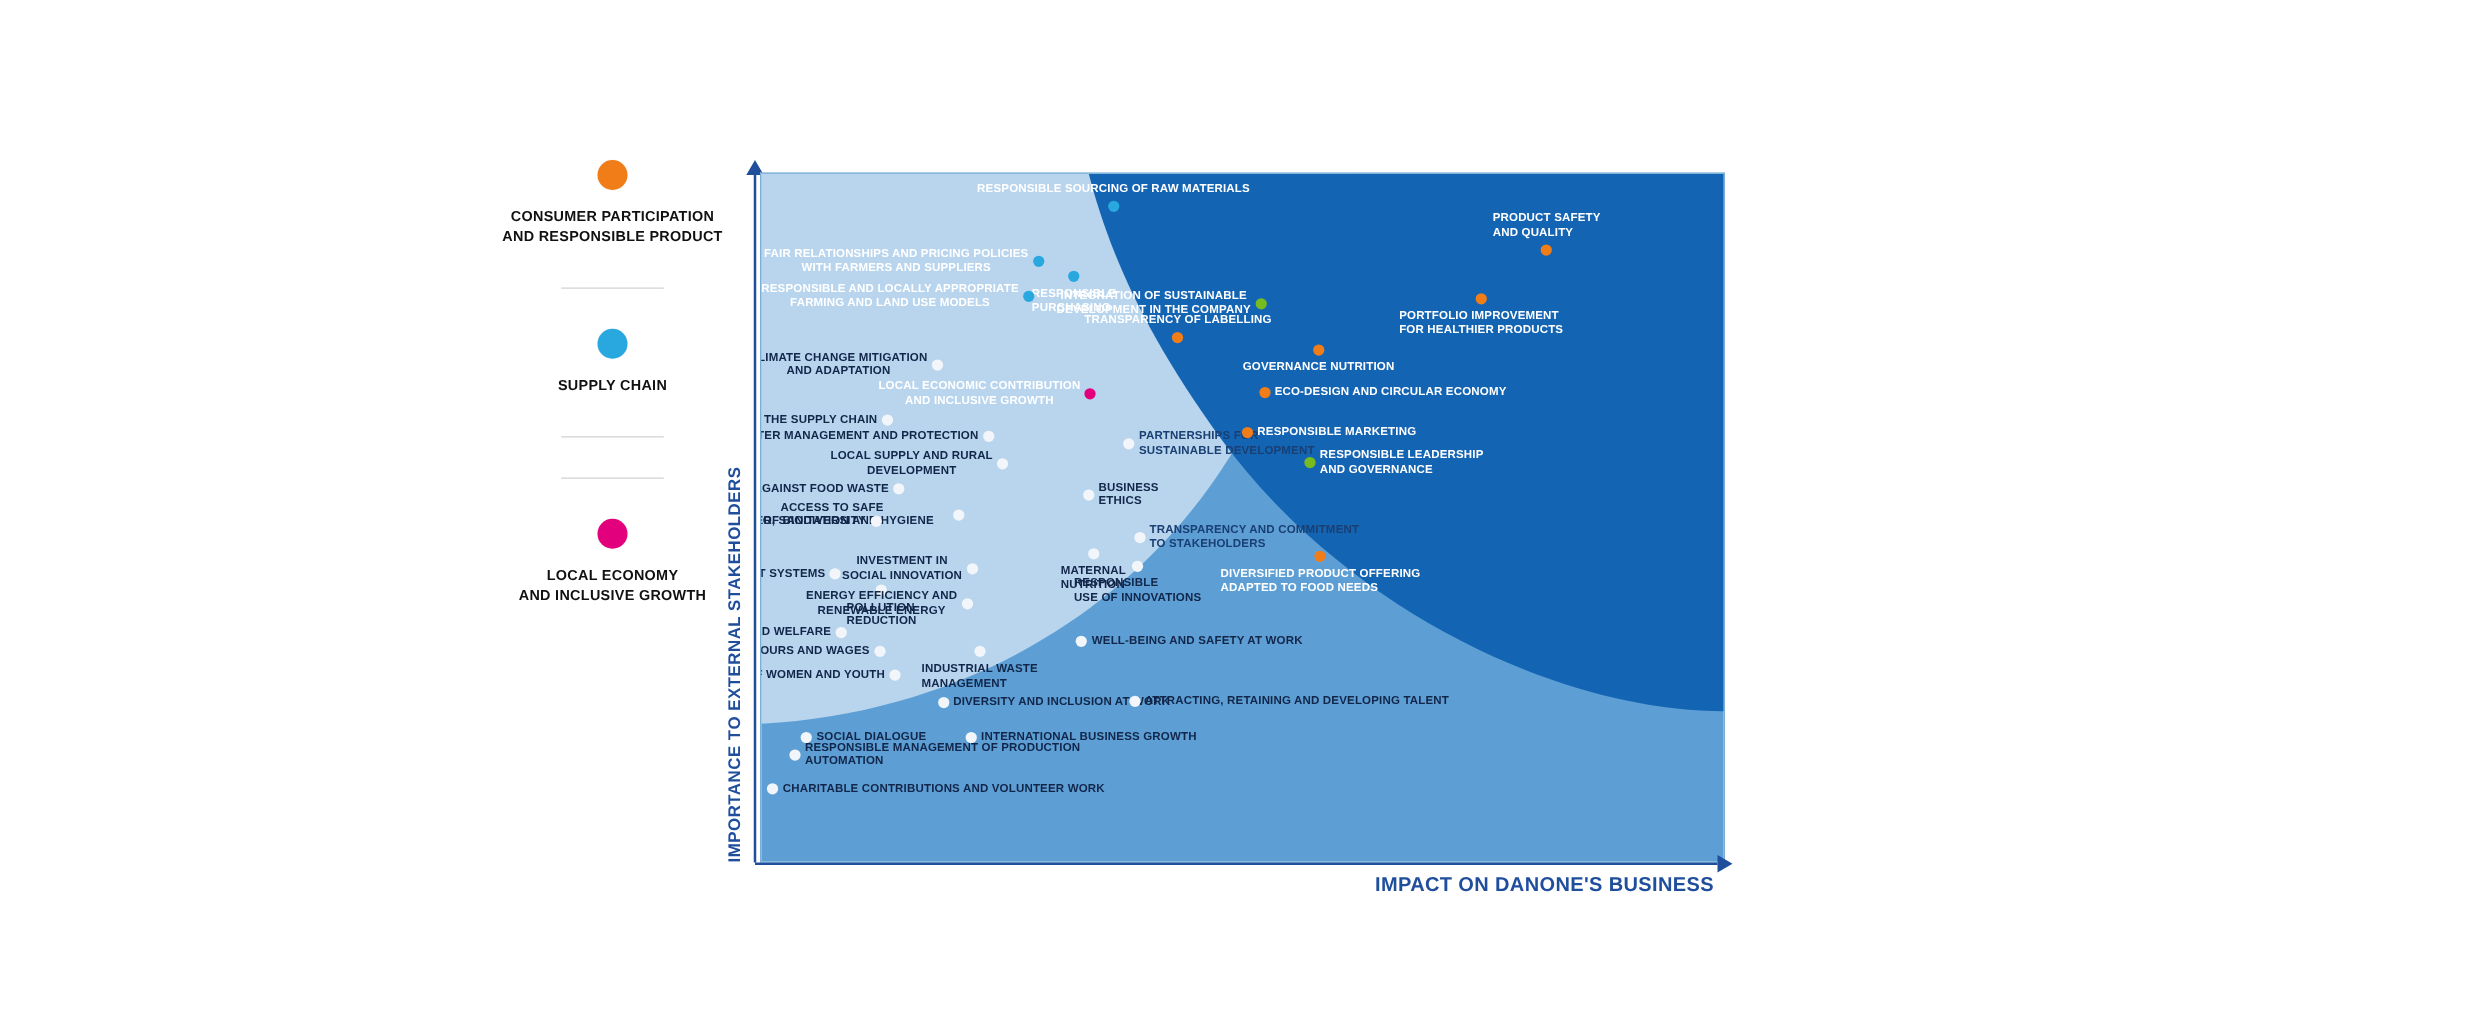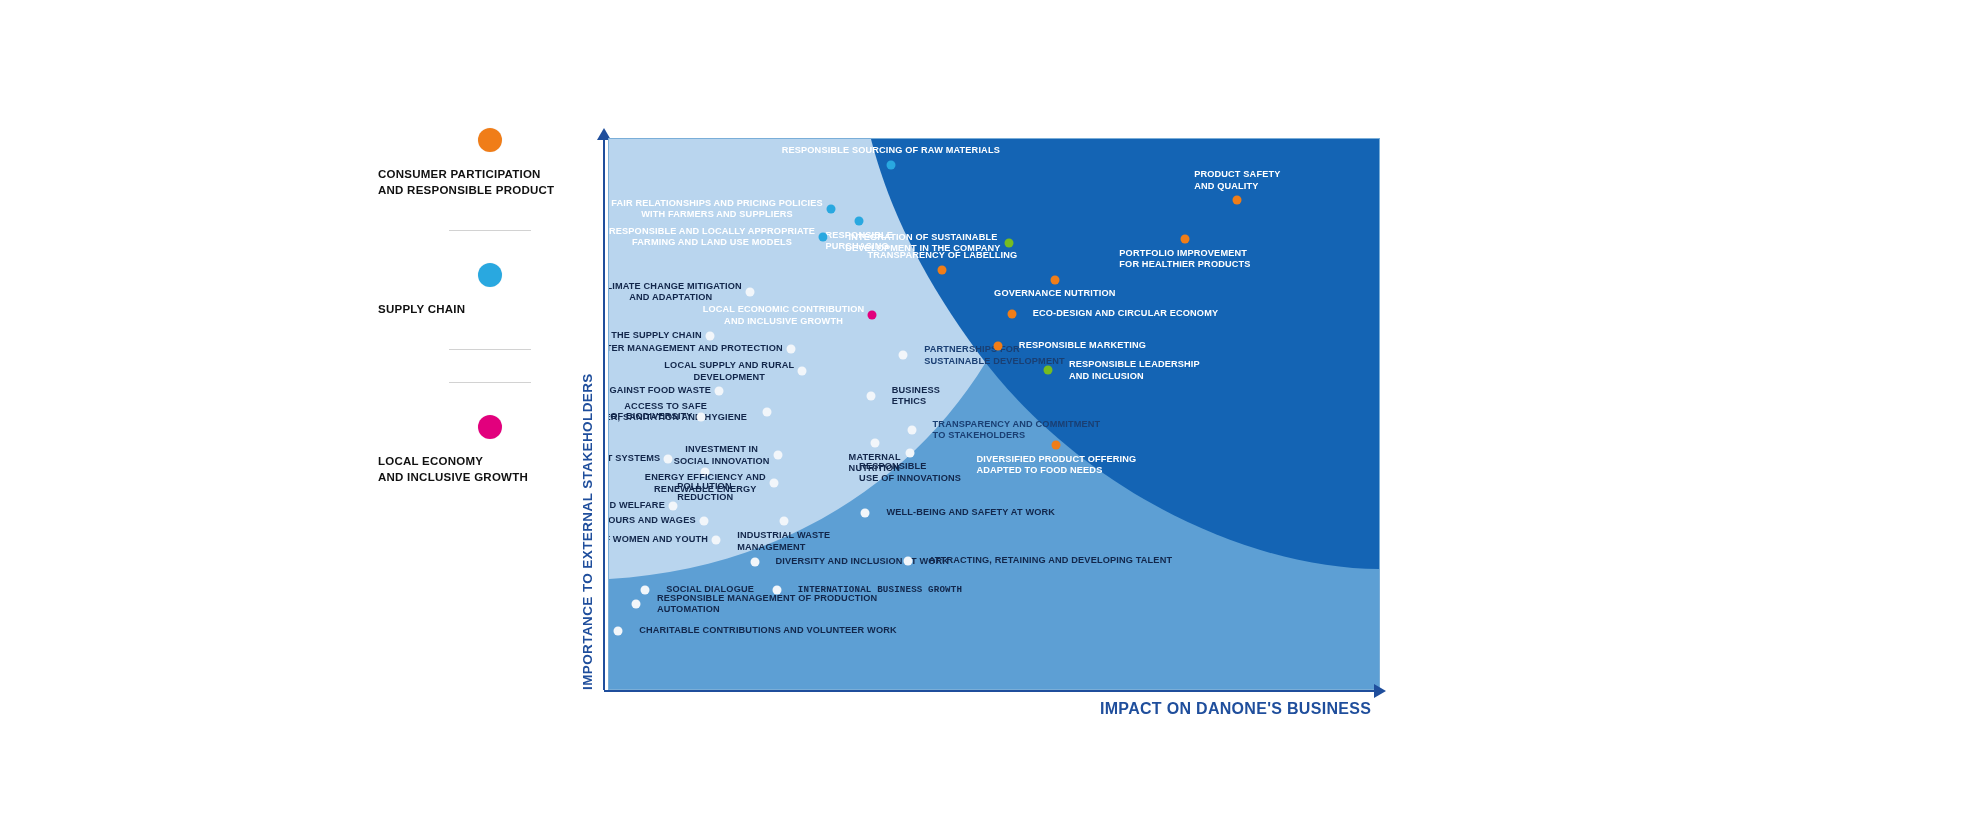"CONSUMER PARTICIPATION" .legend-item { text-align: left -> center }
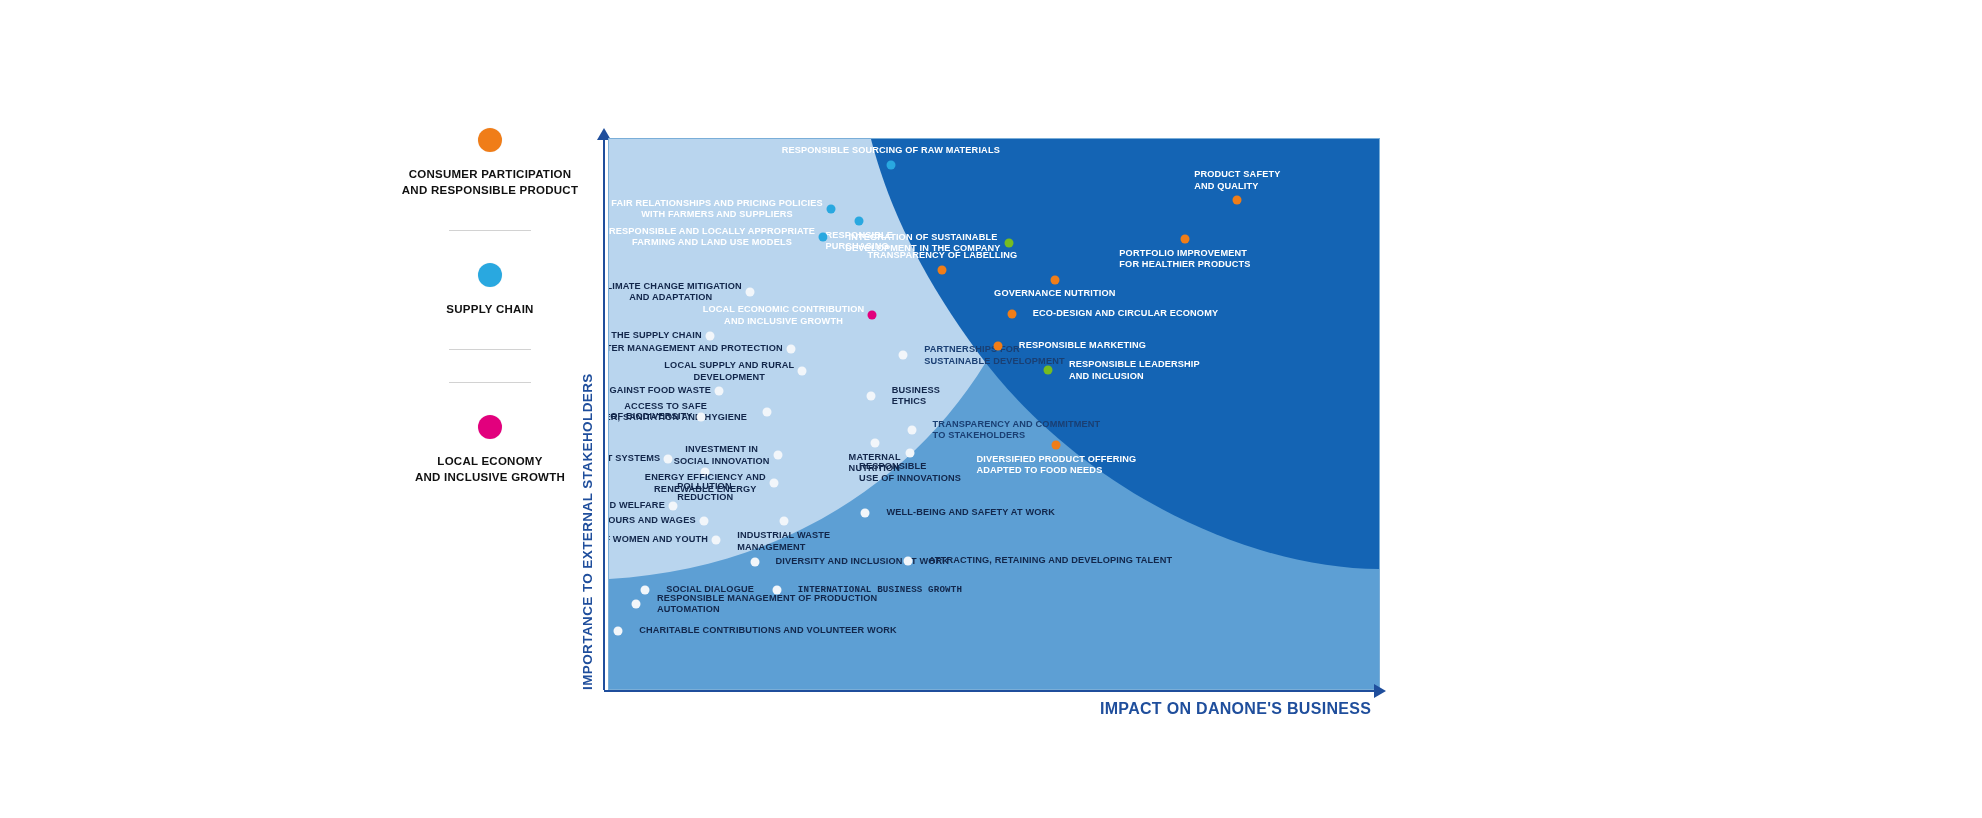"ECO-DESIGN AND CIRCULAR ECONOMY" .lbl.l { margin-left: 13px -> none }
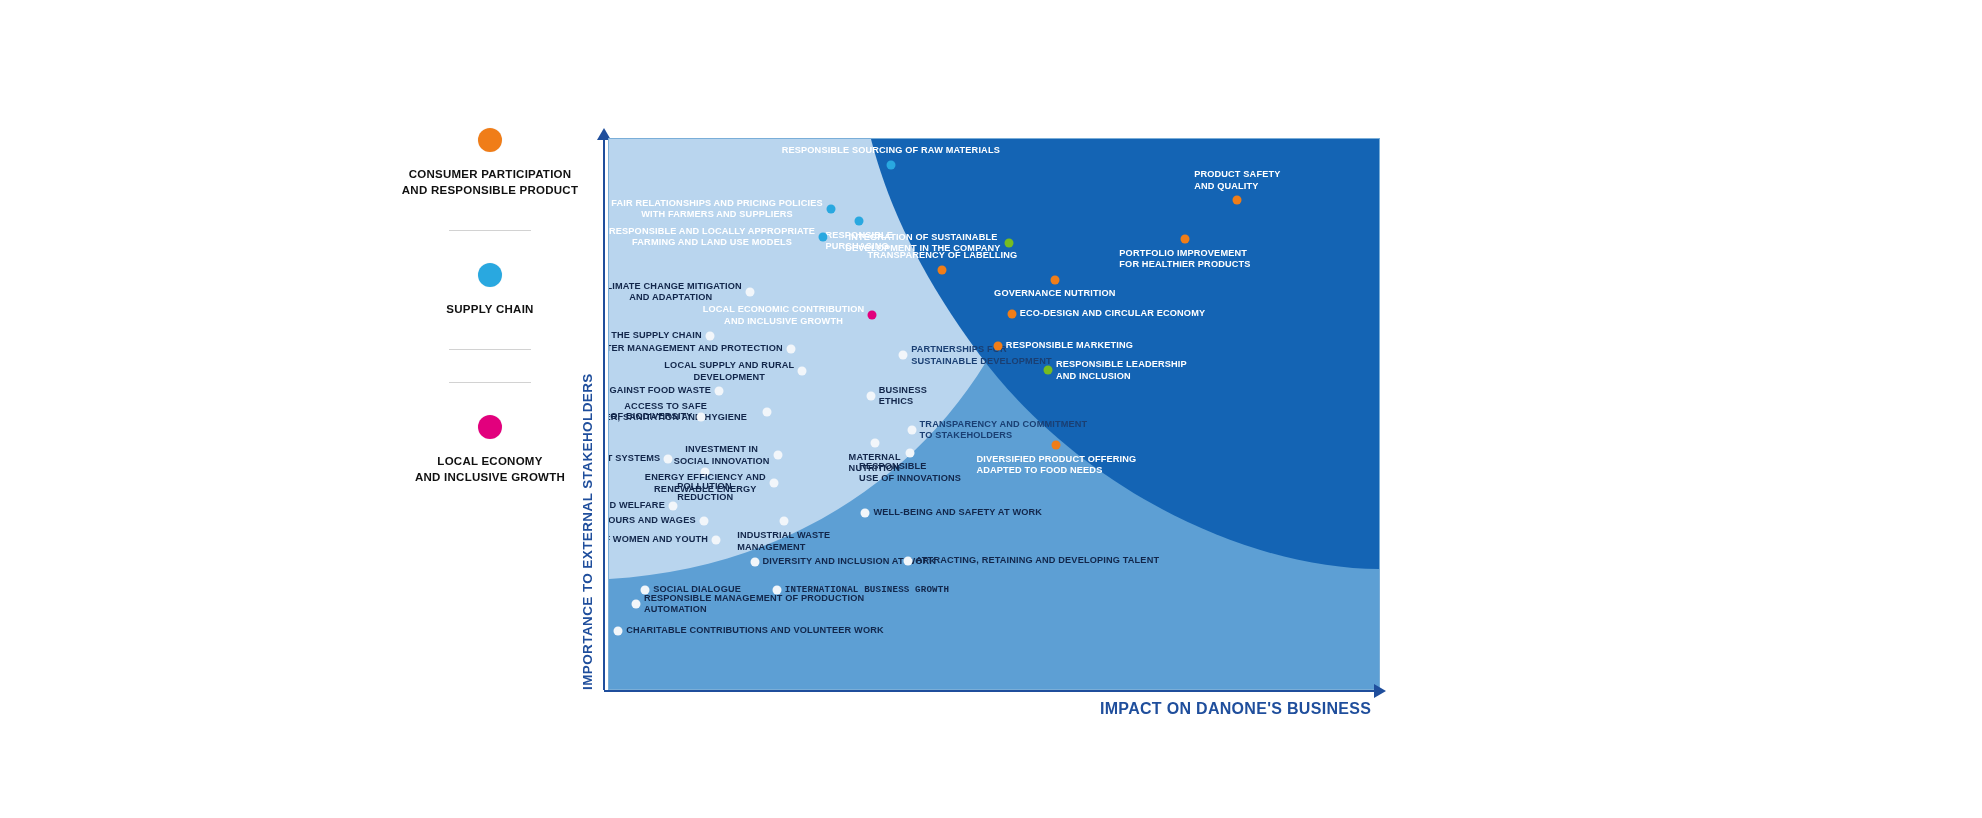"RESPONSIBLE LEADERSHIP" div.lbl { text: INCLUSION -> GOVERNANCE }
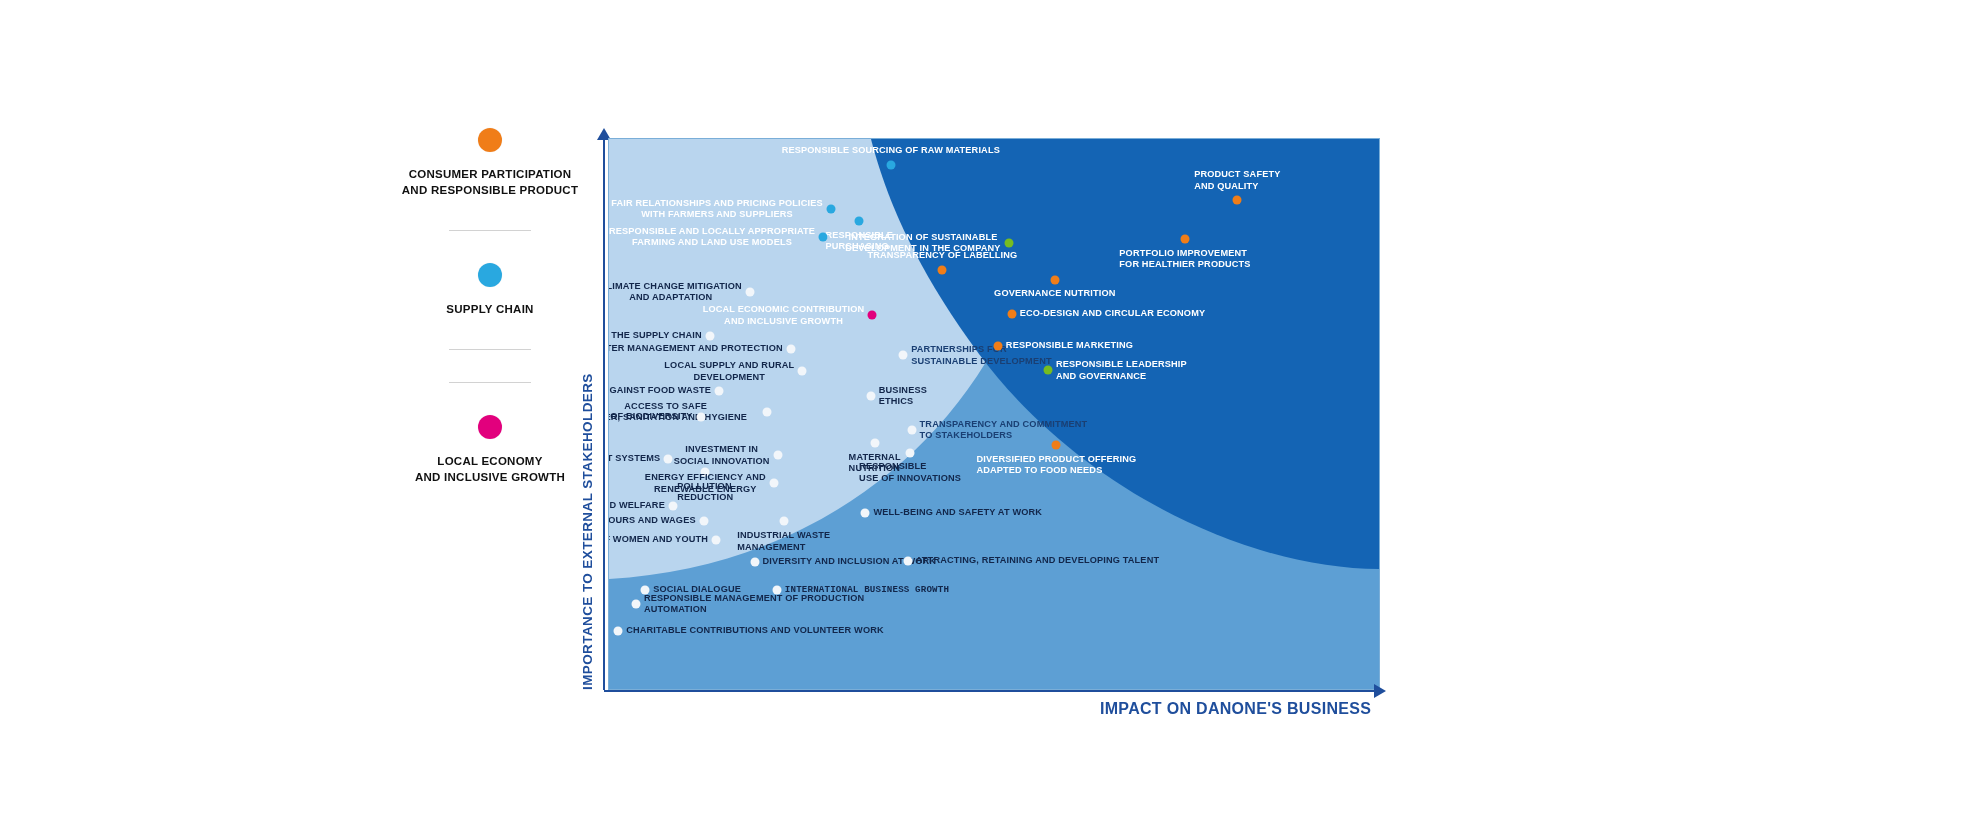"INTERNATIONAL BUSINESS GROWTH" div.lbl { font-family: Liberation Mono, monospace -> none }
